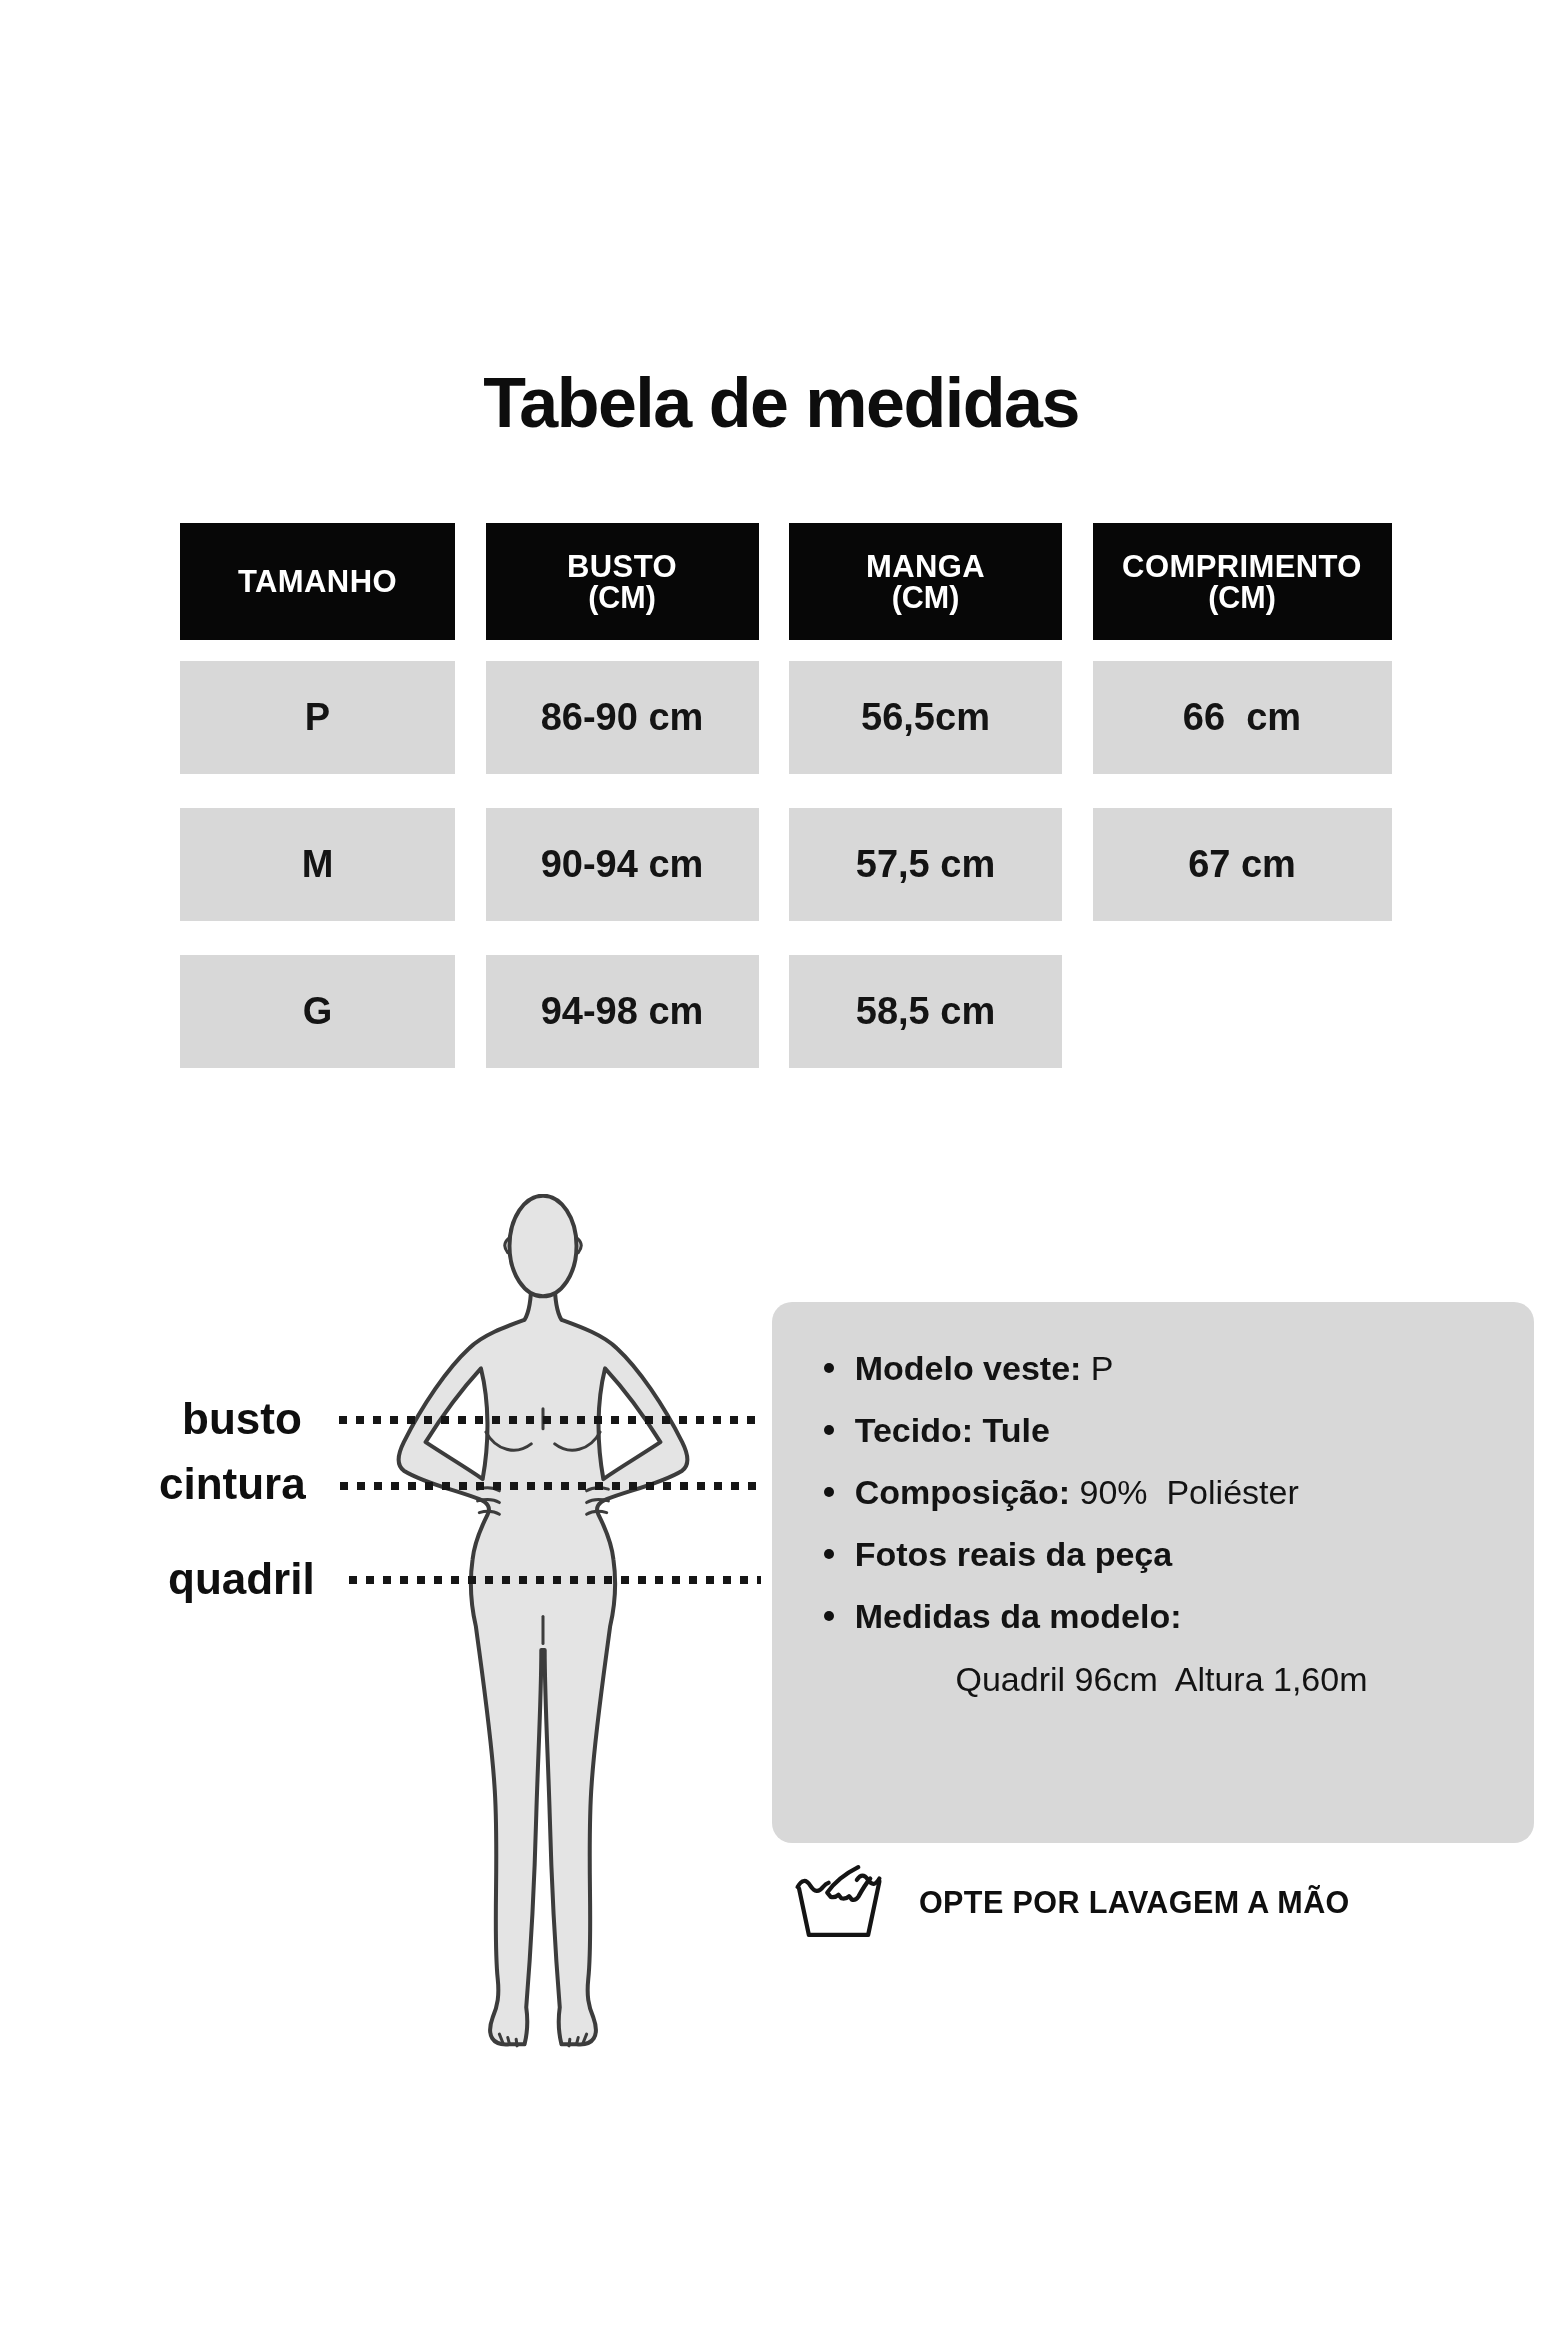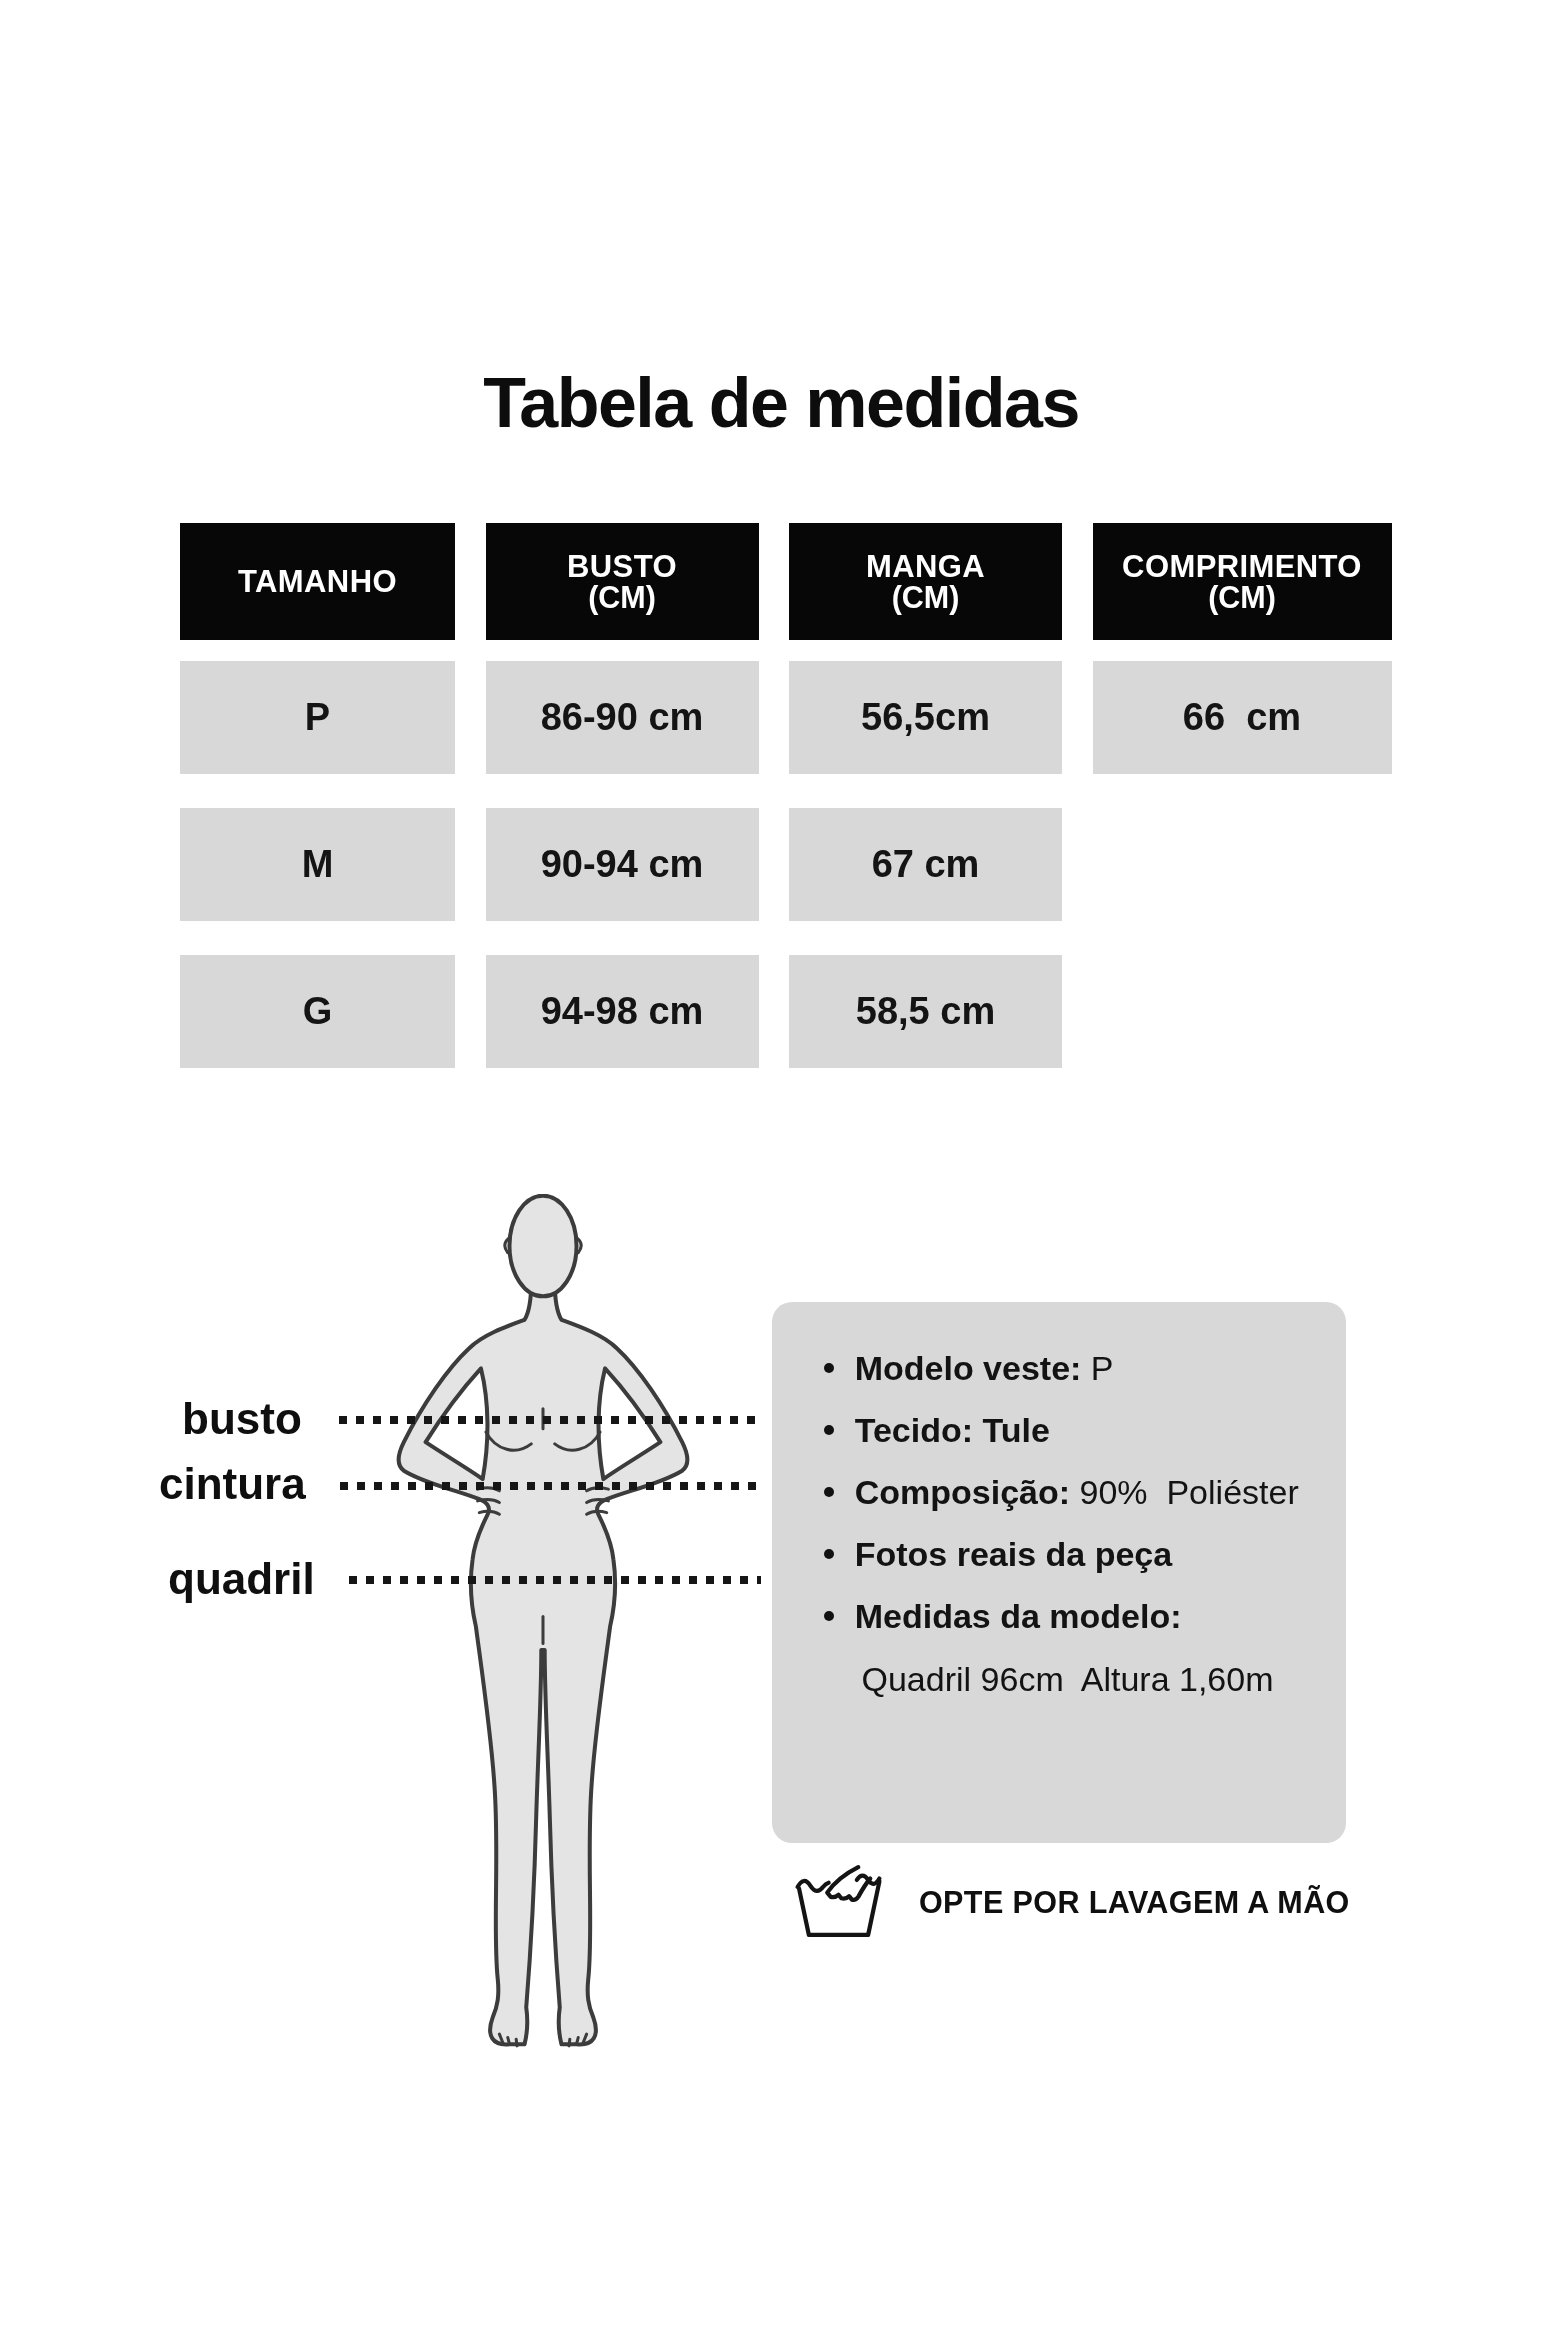"57,5 cm" div.cell { html: none -> <div> <span>57,5 cm</span> </div> }
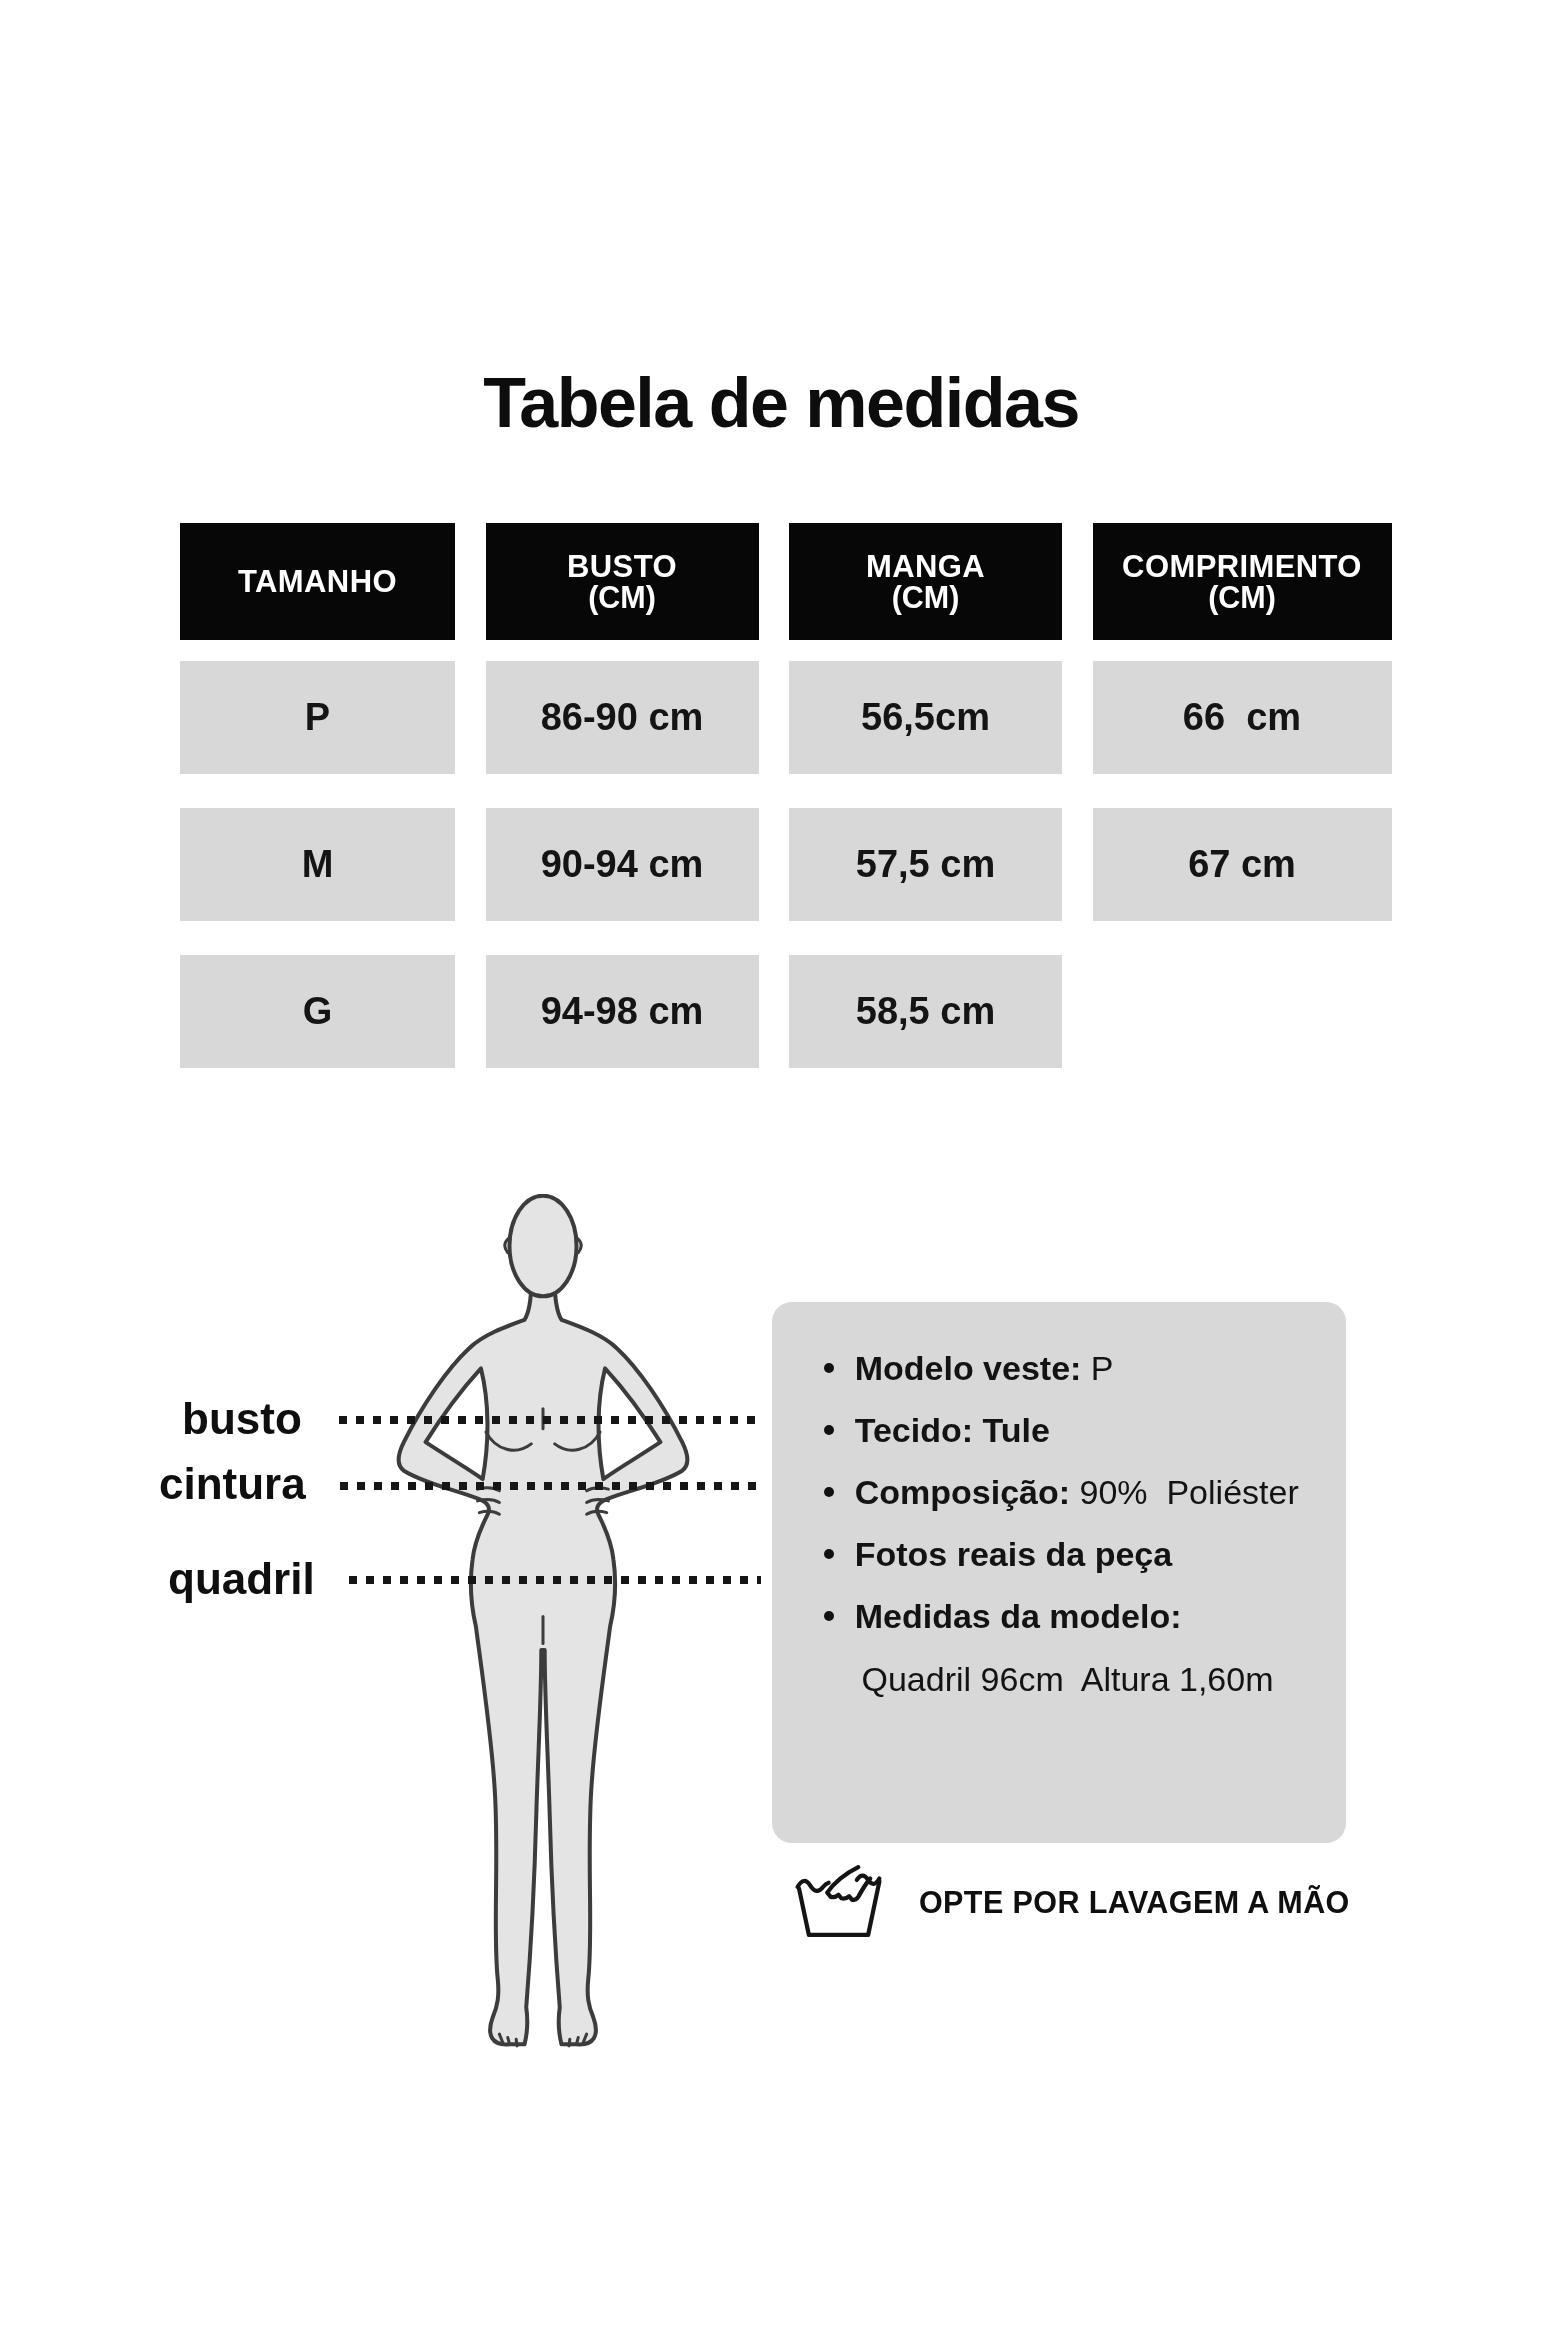"Modelo veste: P" .info-box { width: 574px -> 762px }
